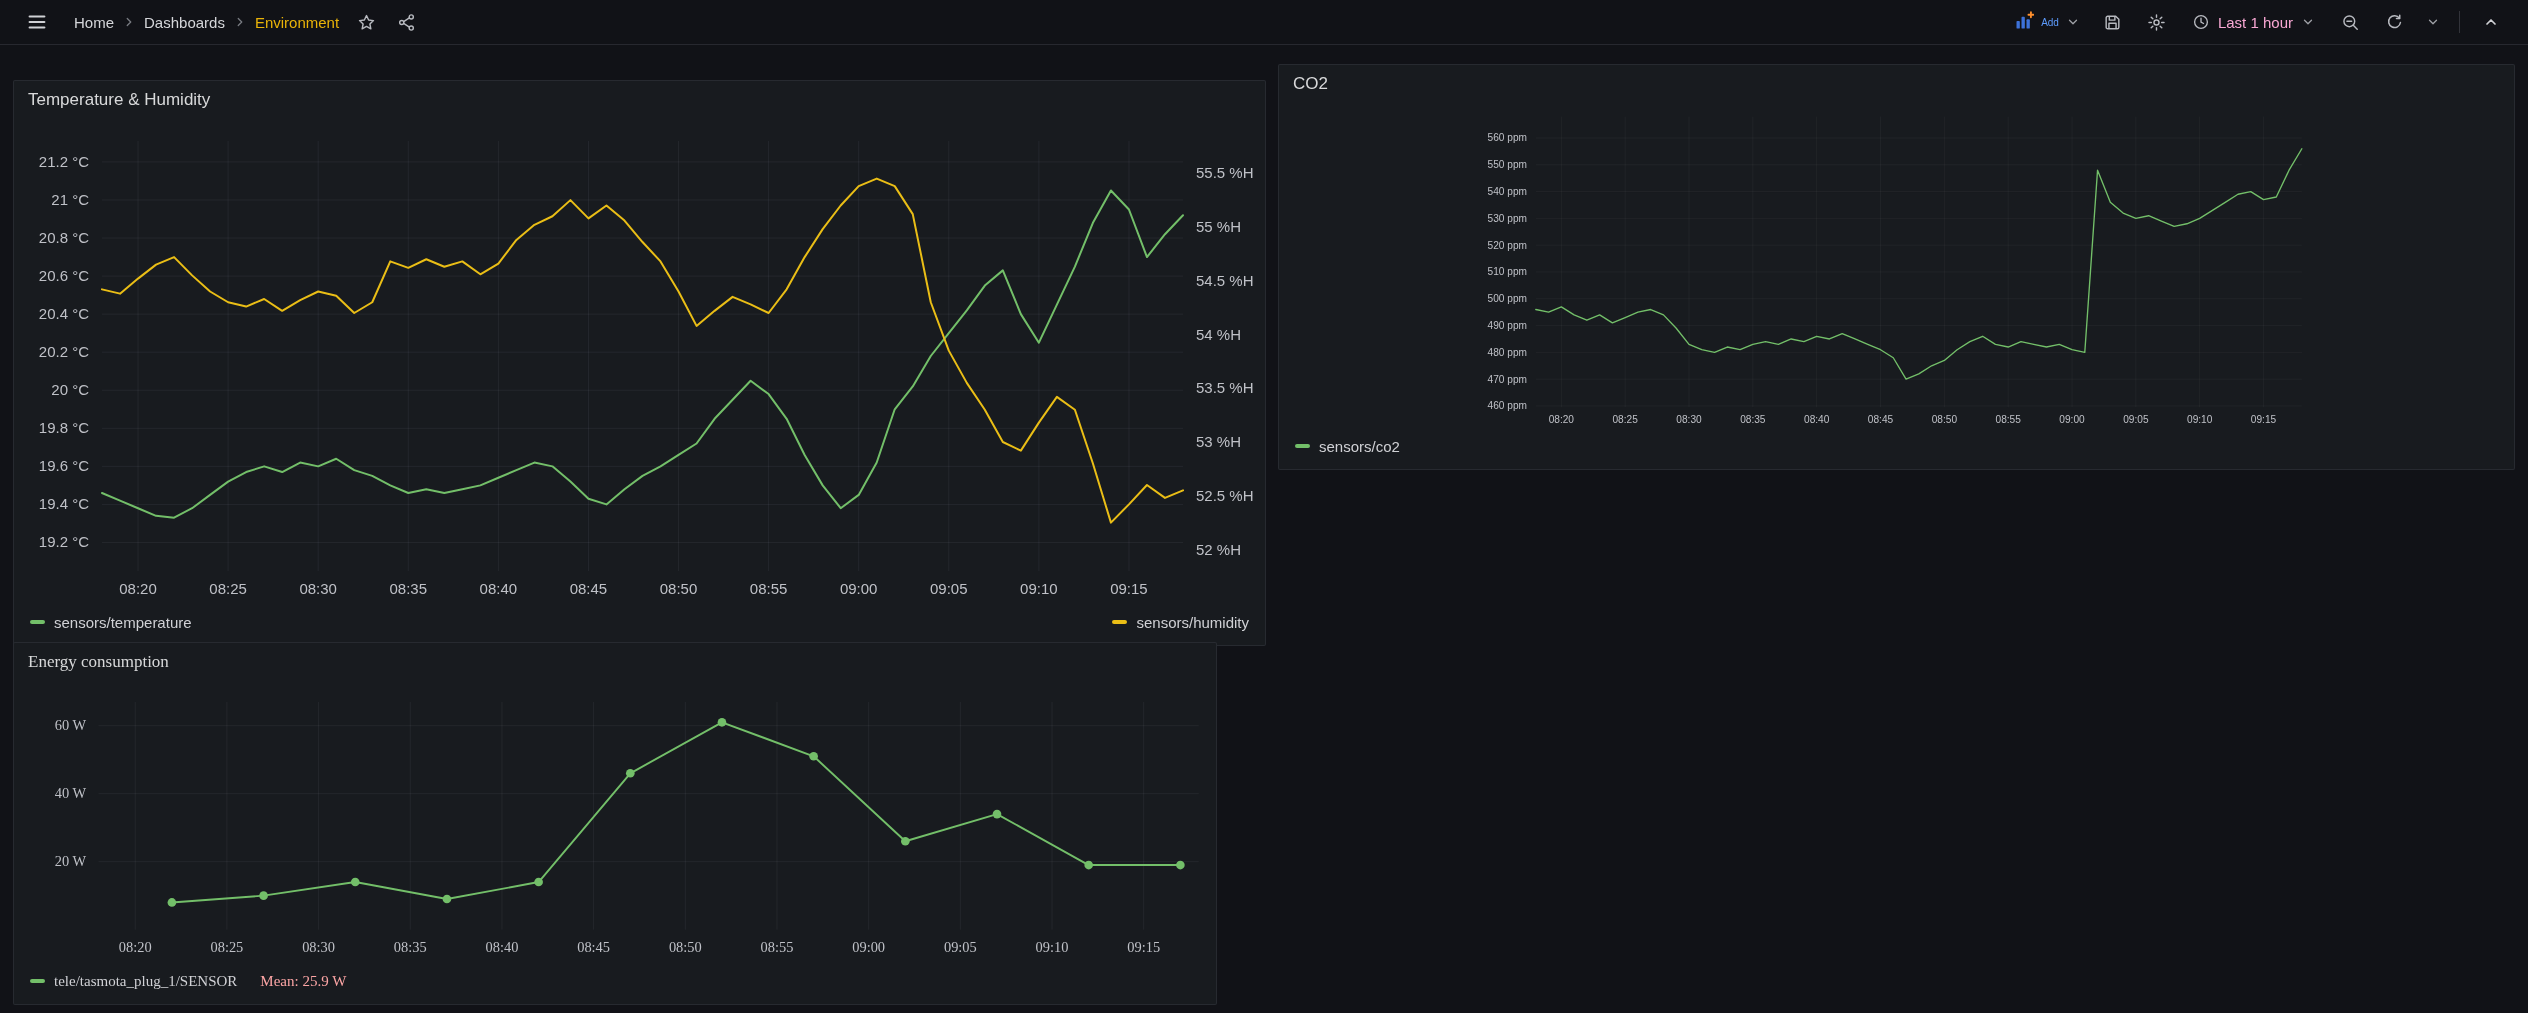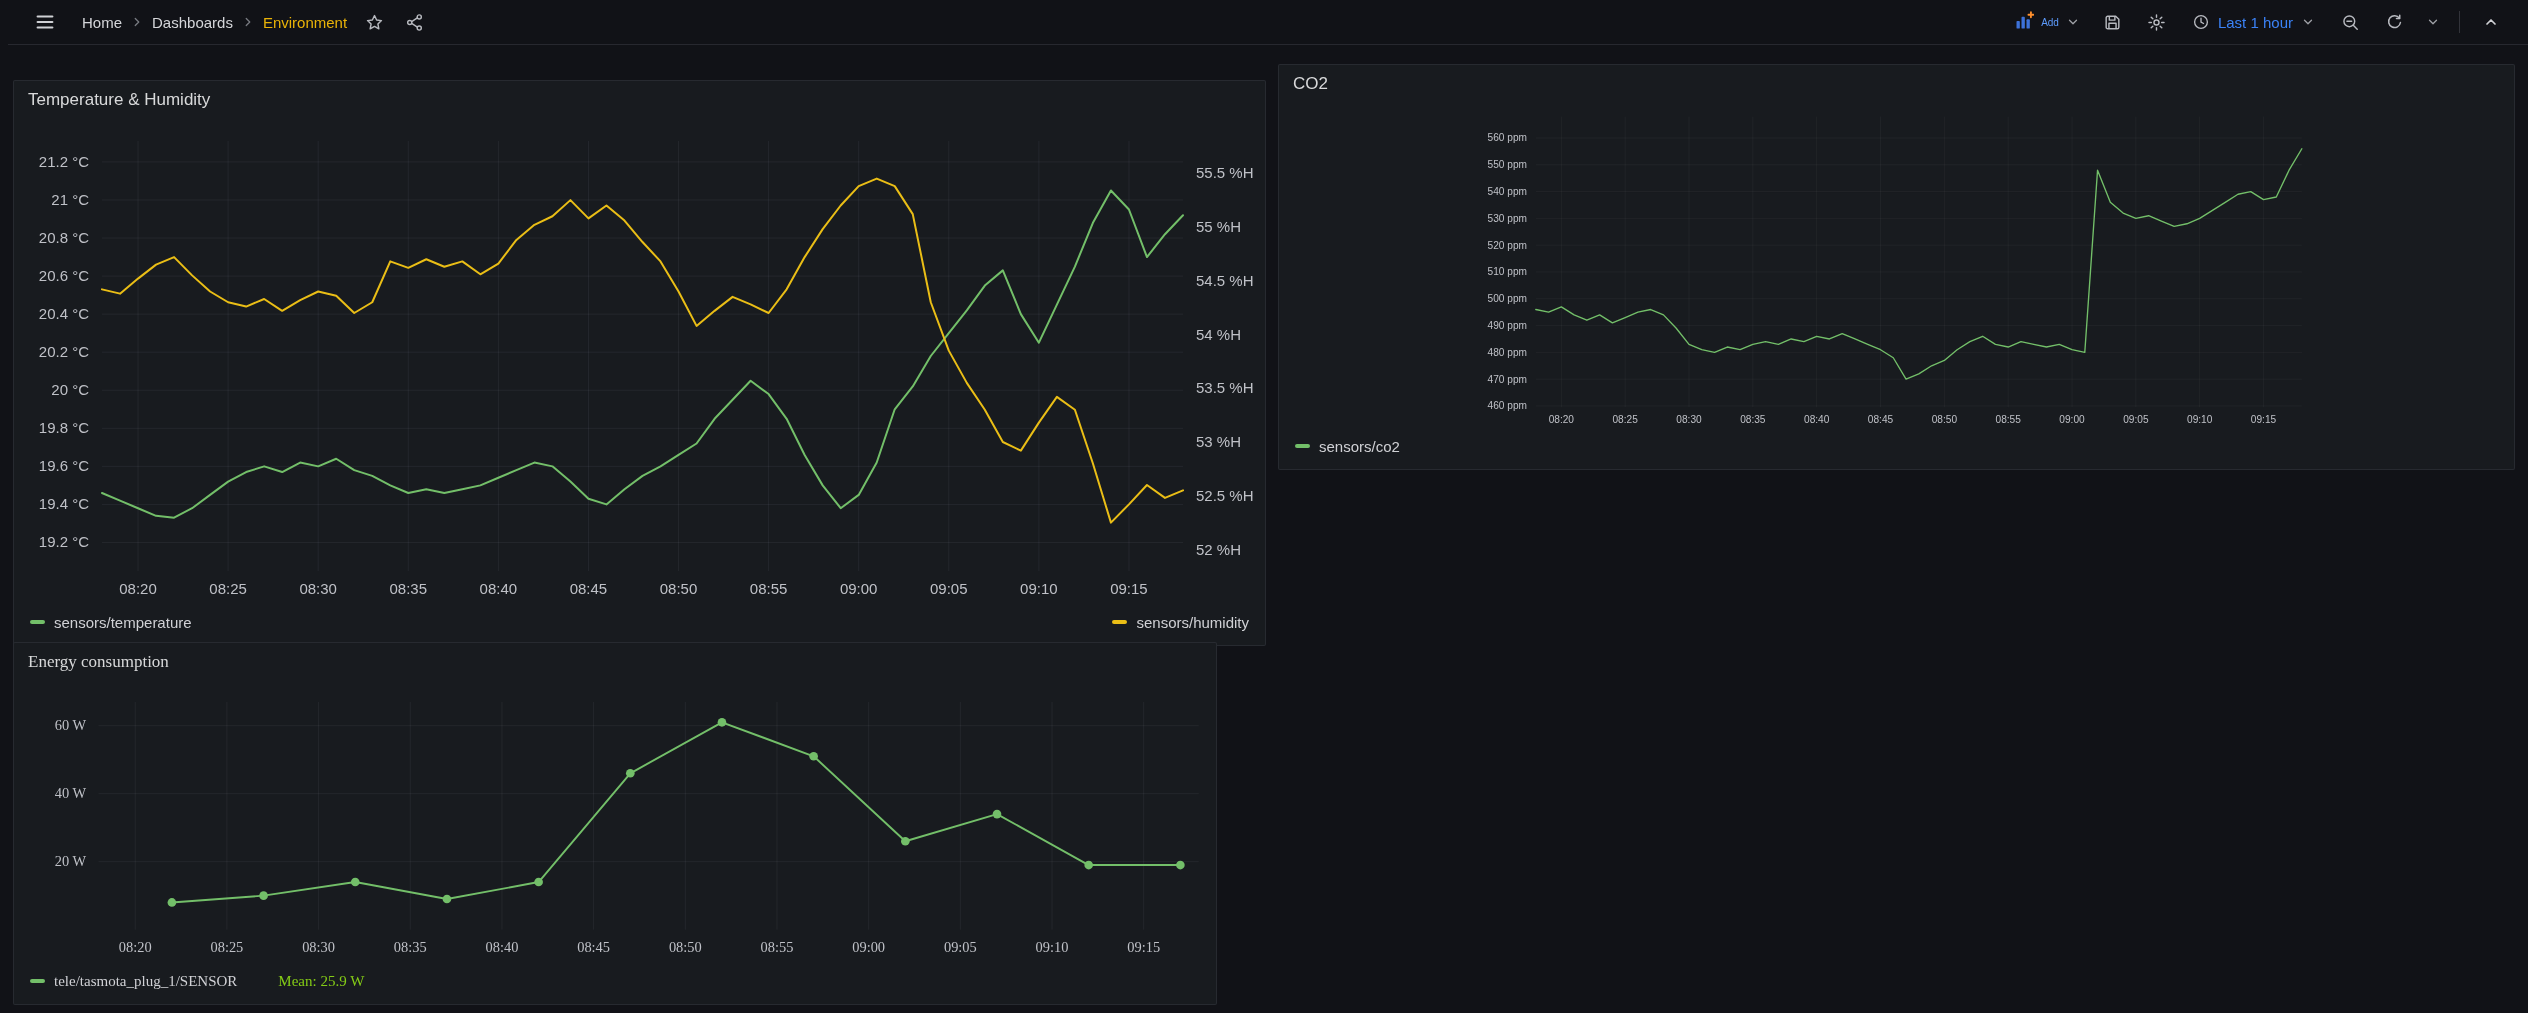"Home" .topbar { margin-left: 8px -> none }
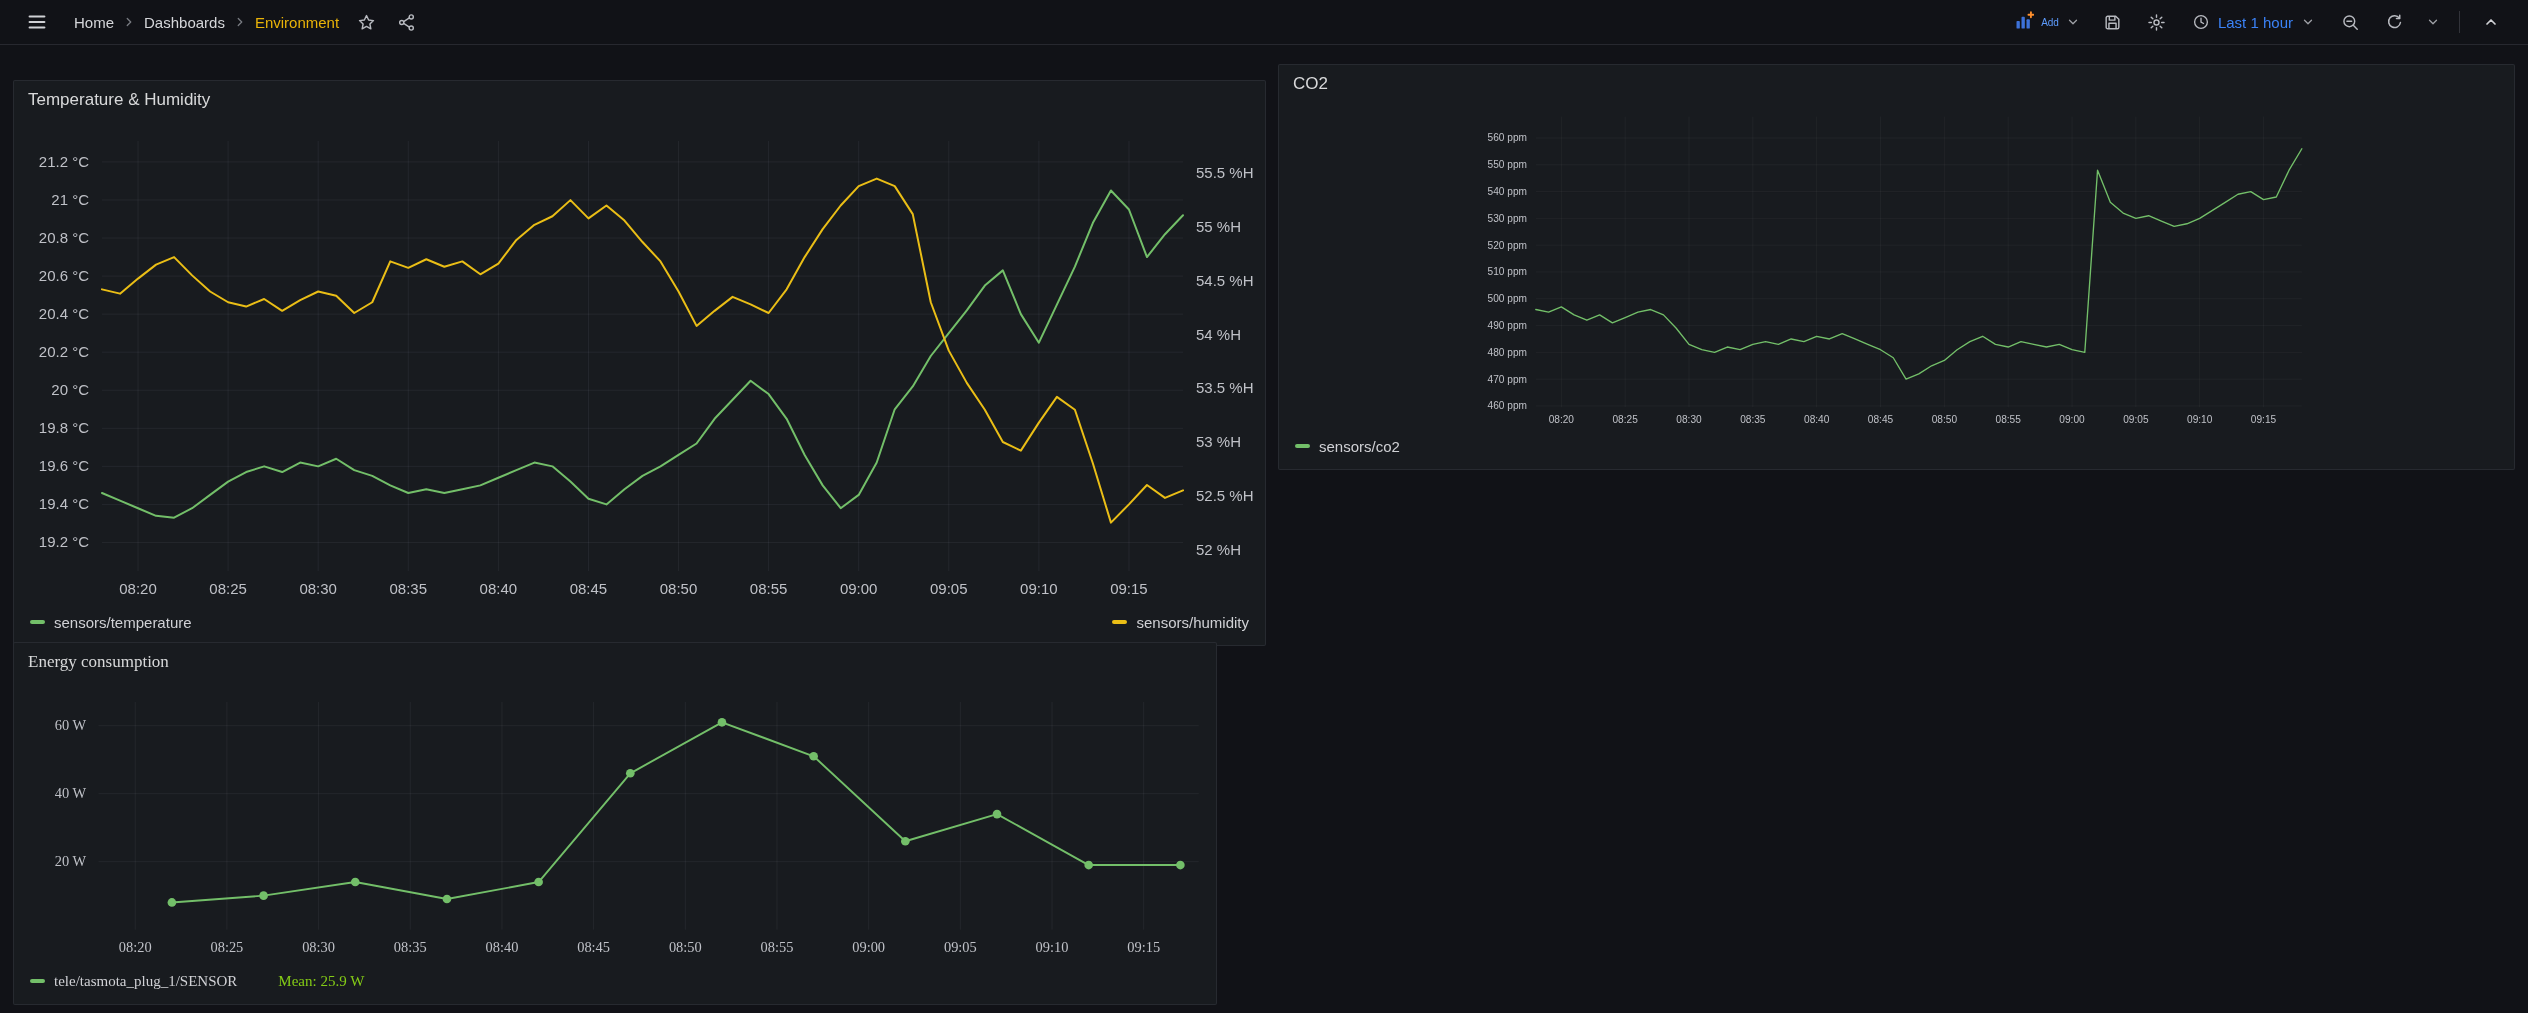"Last 1 hour" .picker-btn { color: #3b82f6 -> #f9a8d4 }
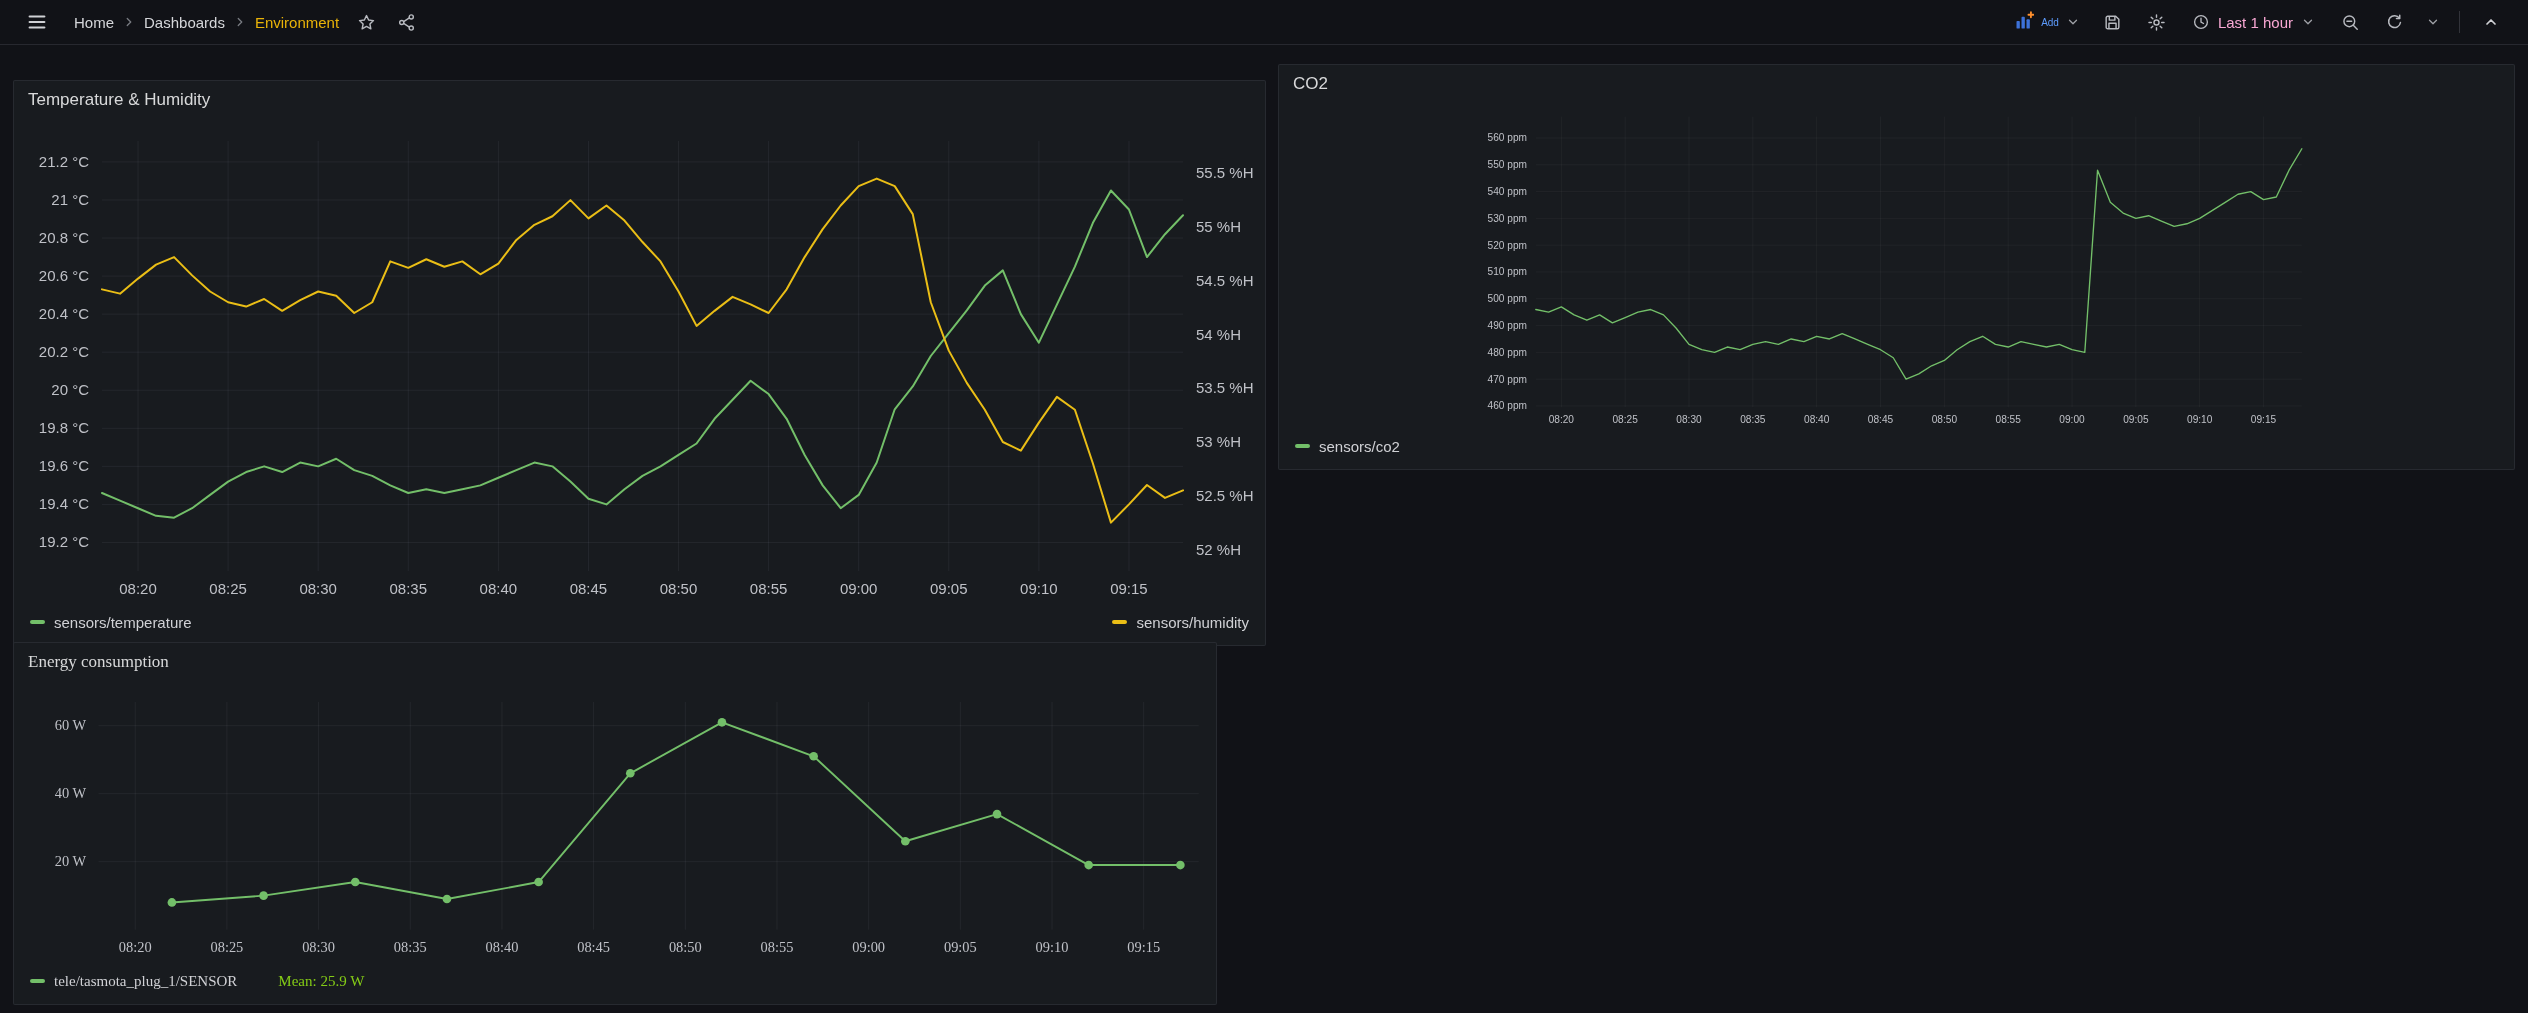"Mean: 25.9 W" .legend-mean { color: #84cc16 -> #fca5a5; margin-left: 32px -> 14px }
